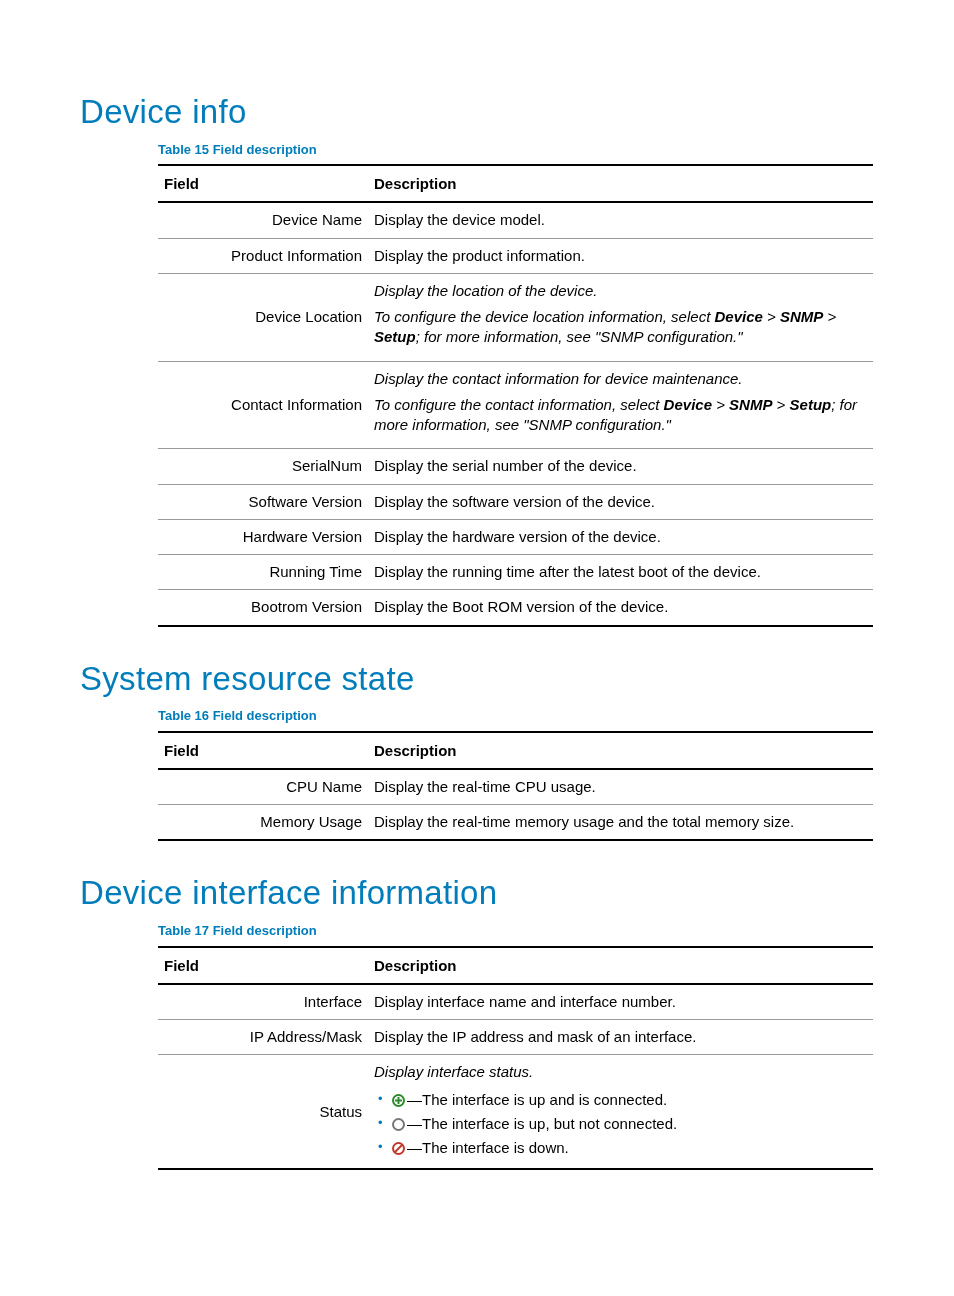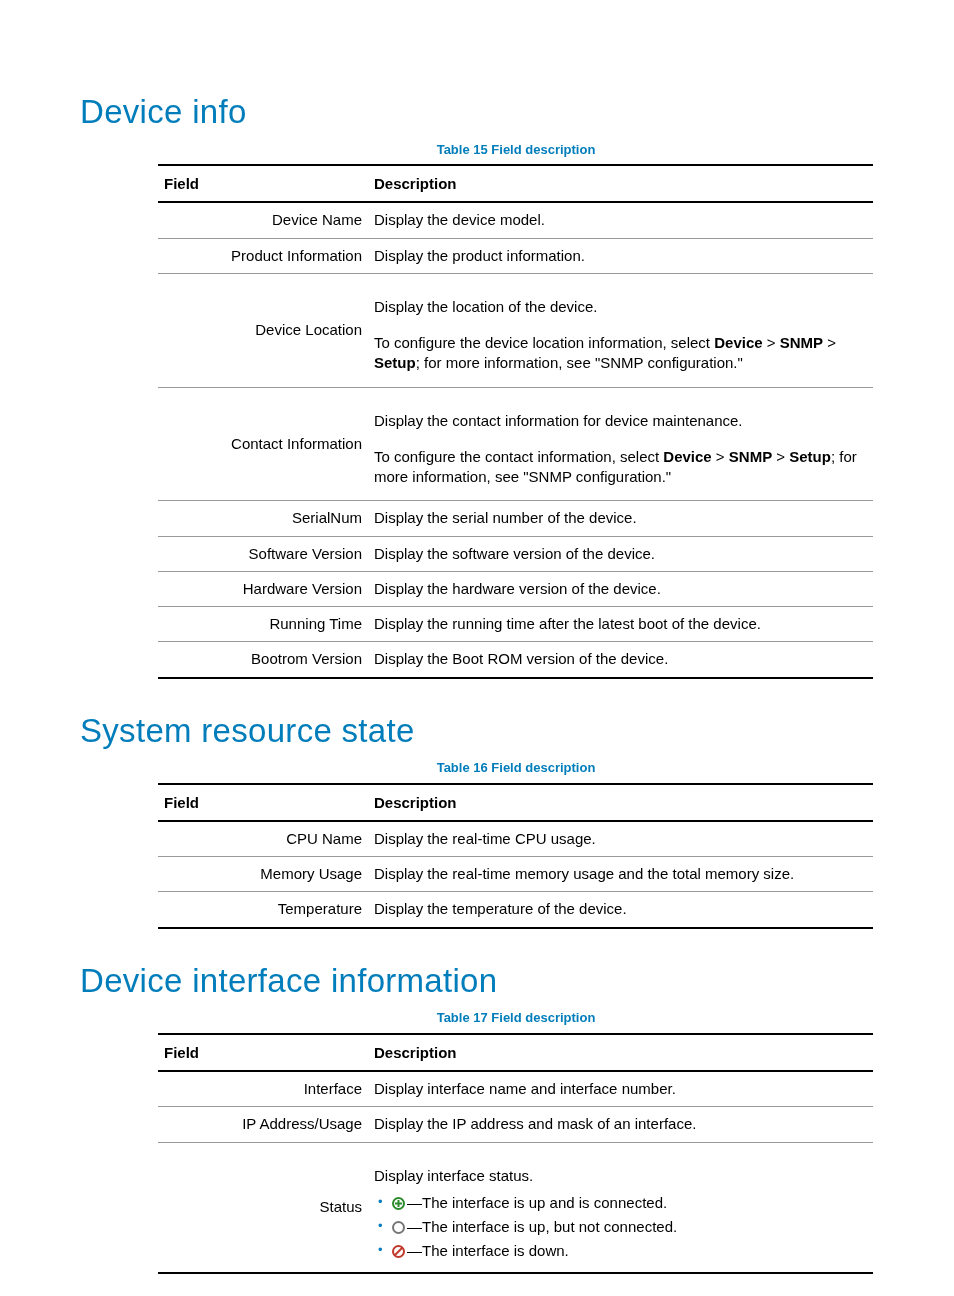"Table 15 Field description" .table-caption { text-align: center -> none }
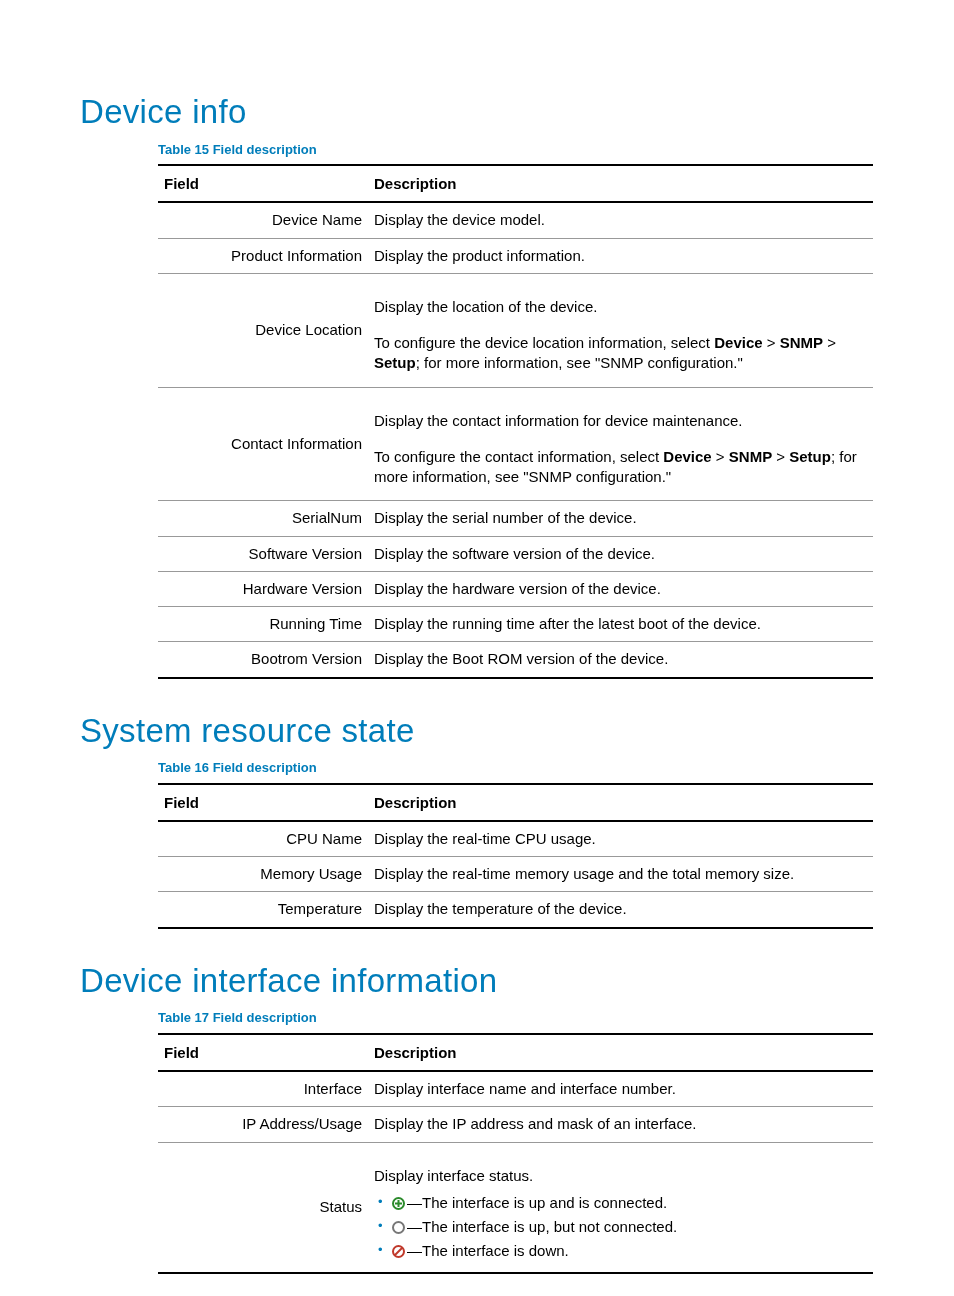"Display the location of the" .para { font-style: none -> italic; margin: 16px 0 6px 0 -> 0 0 6px 0 }
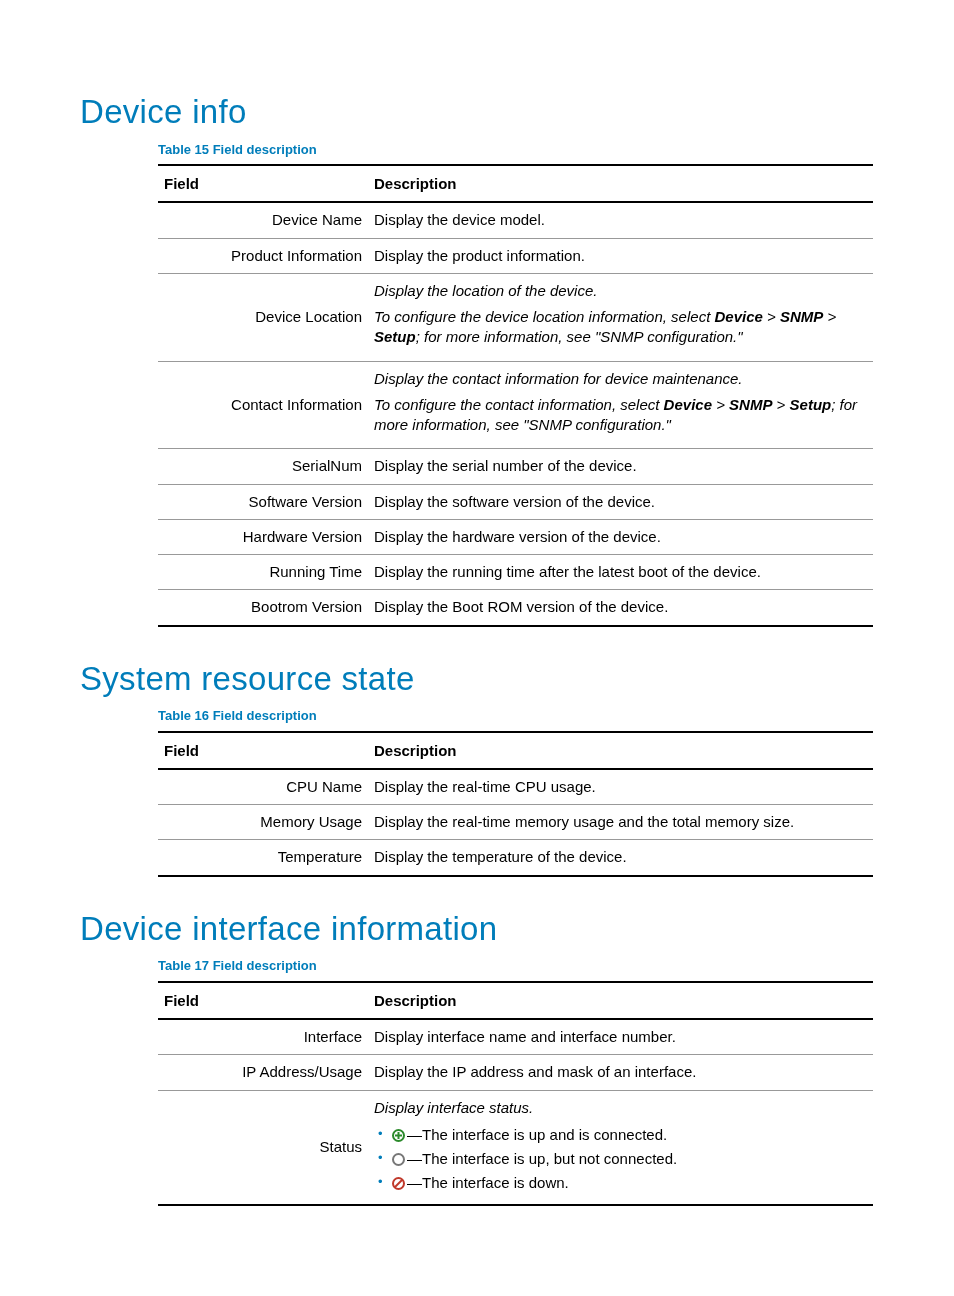"Temperature" tr { html: <tr> <td>Temperature</td> <td>Display the temperature of the device.</td> </tr> -> none }
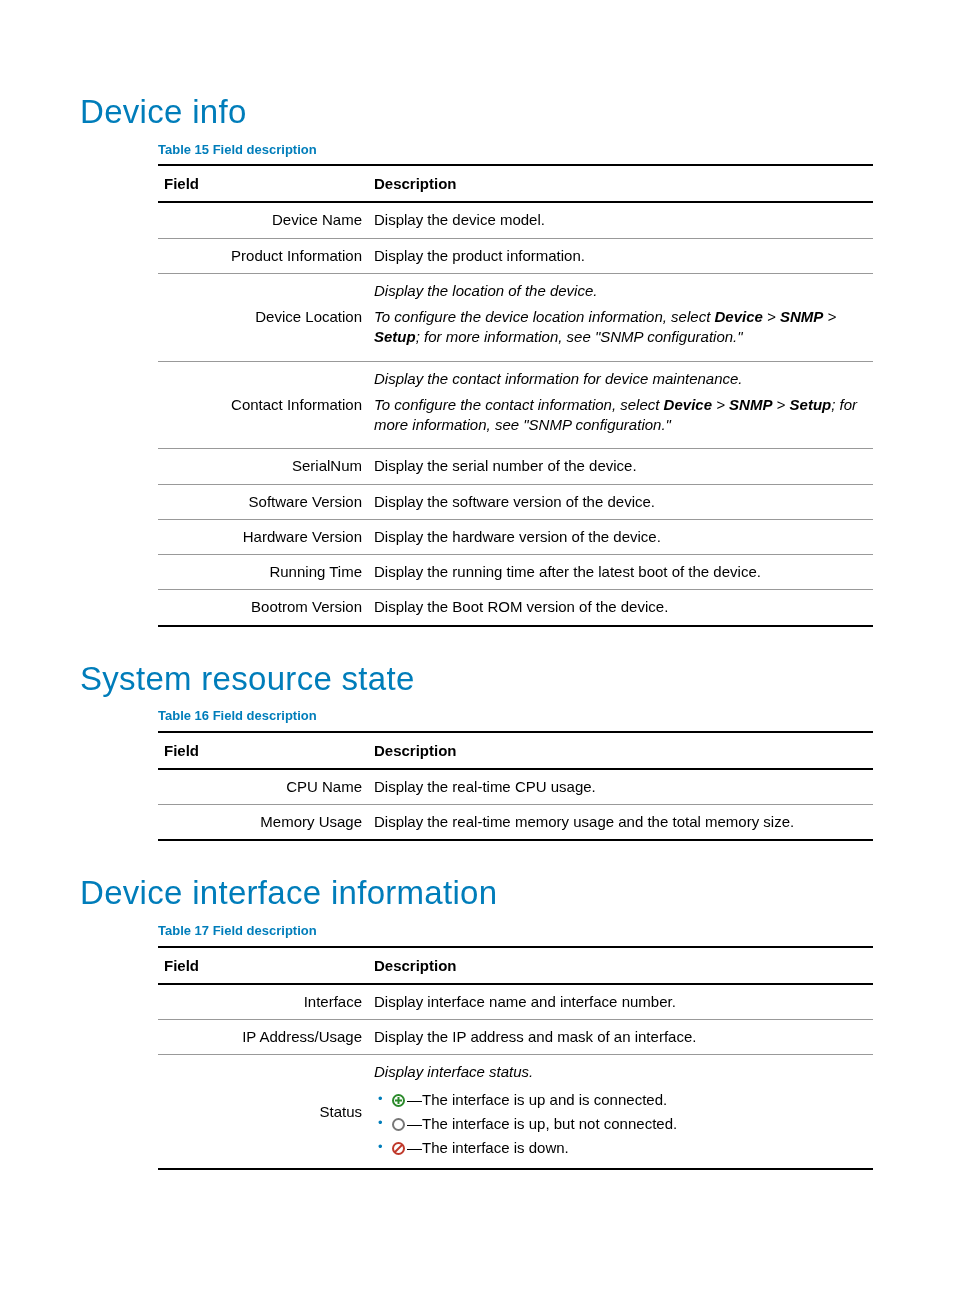"IP Address/Usage" td.field { text: Address/Usage -> Address/Mask }
